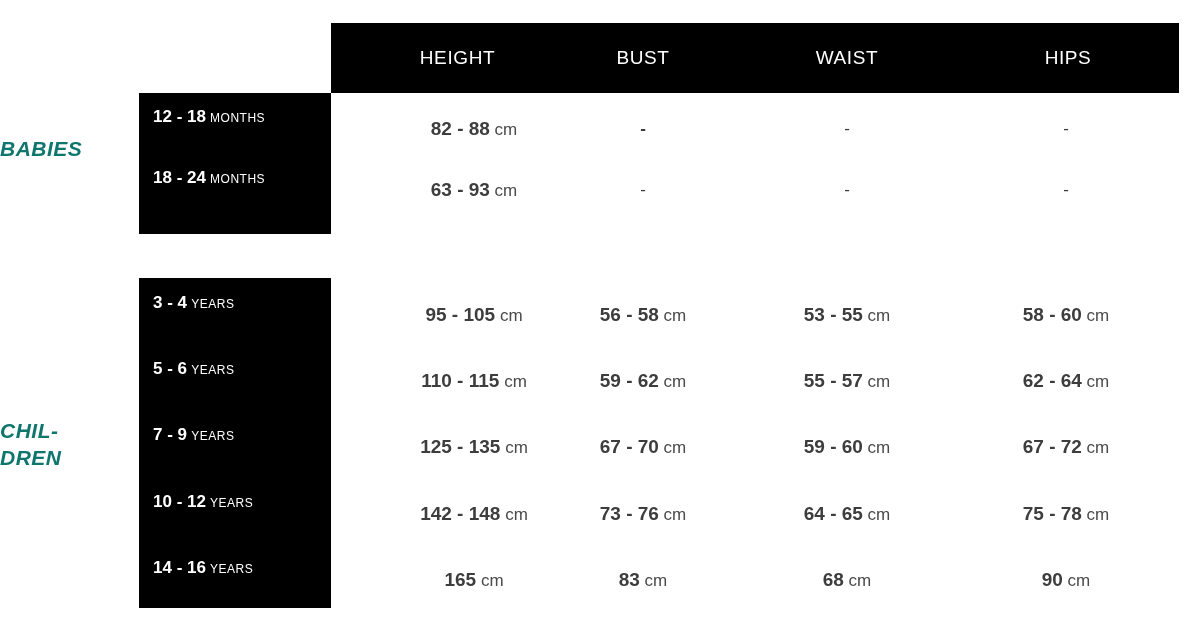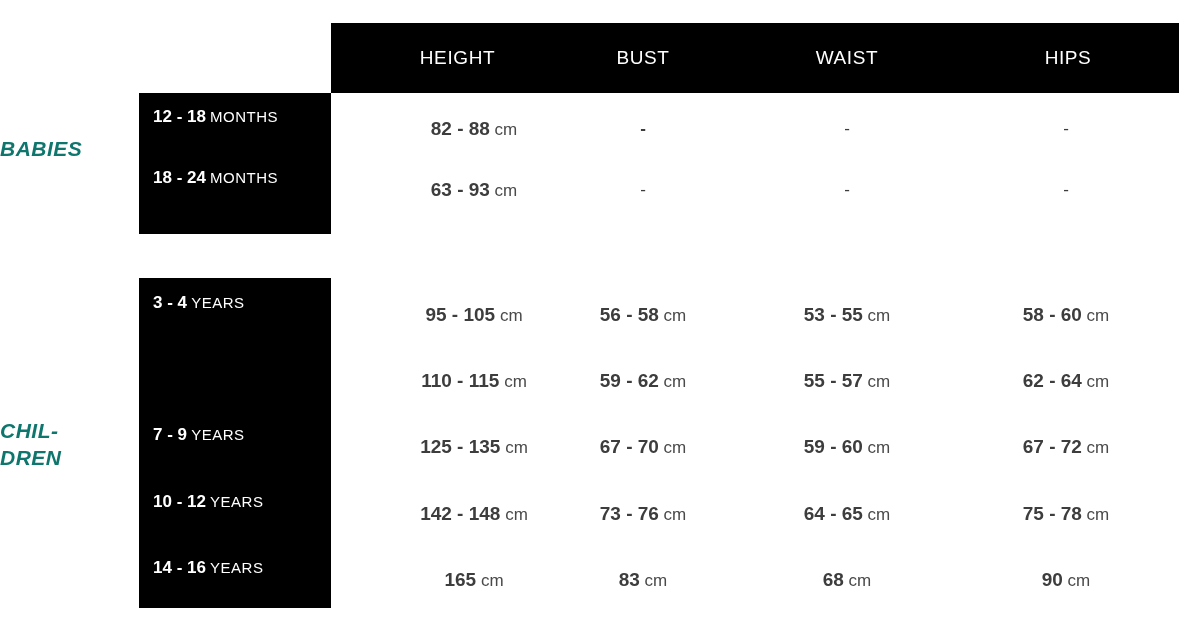"MONTHS" .size-row .unit { font-size: 15px -> 12px }
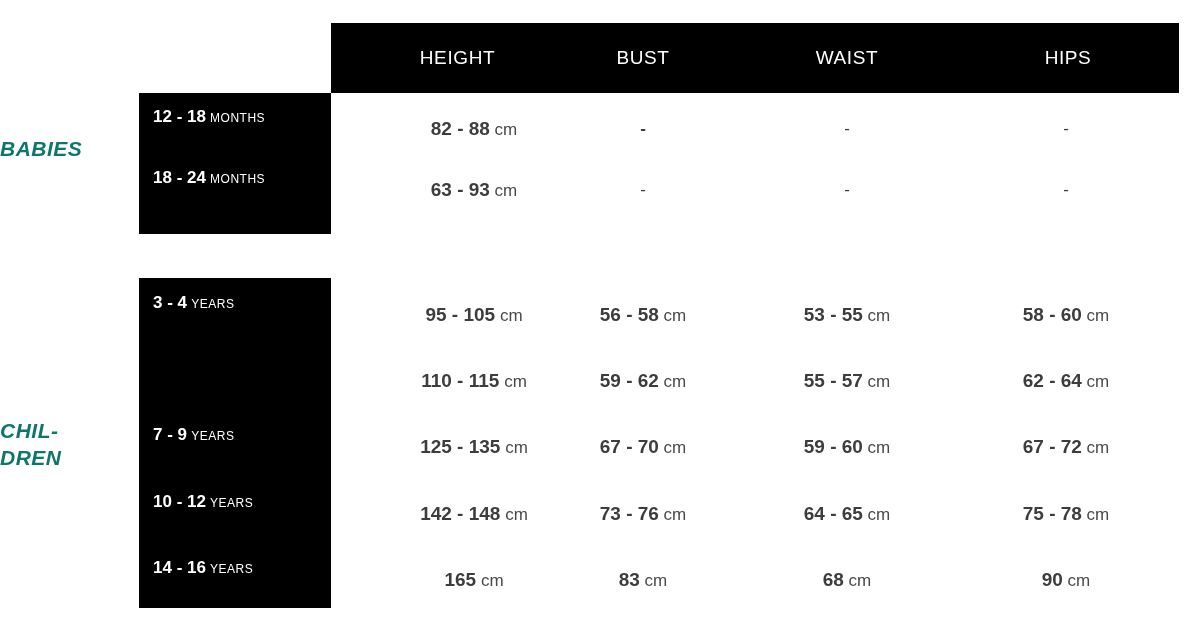"5 - 6 YEARS" div.size-row { html: none -> <div> <span>5 - 6</span> <span>YEARS</span> </div> }
